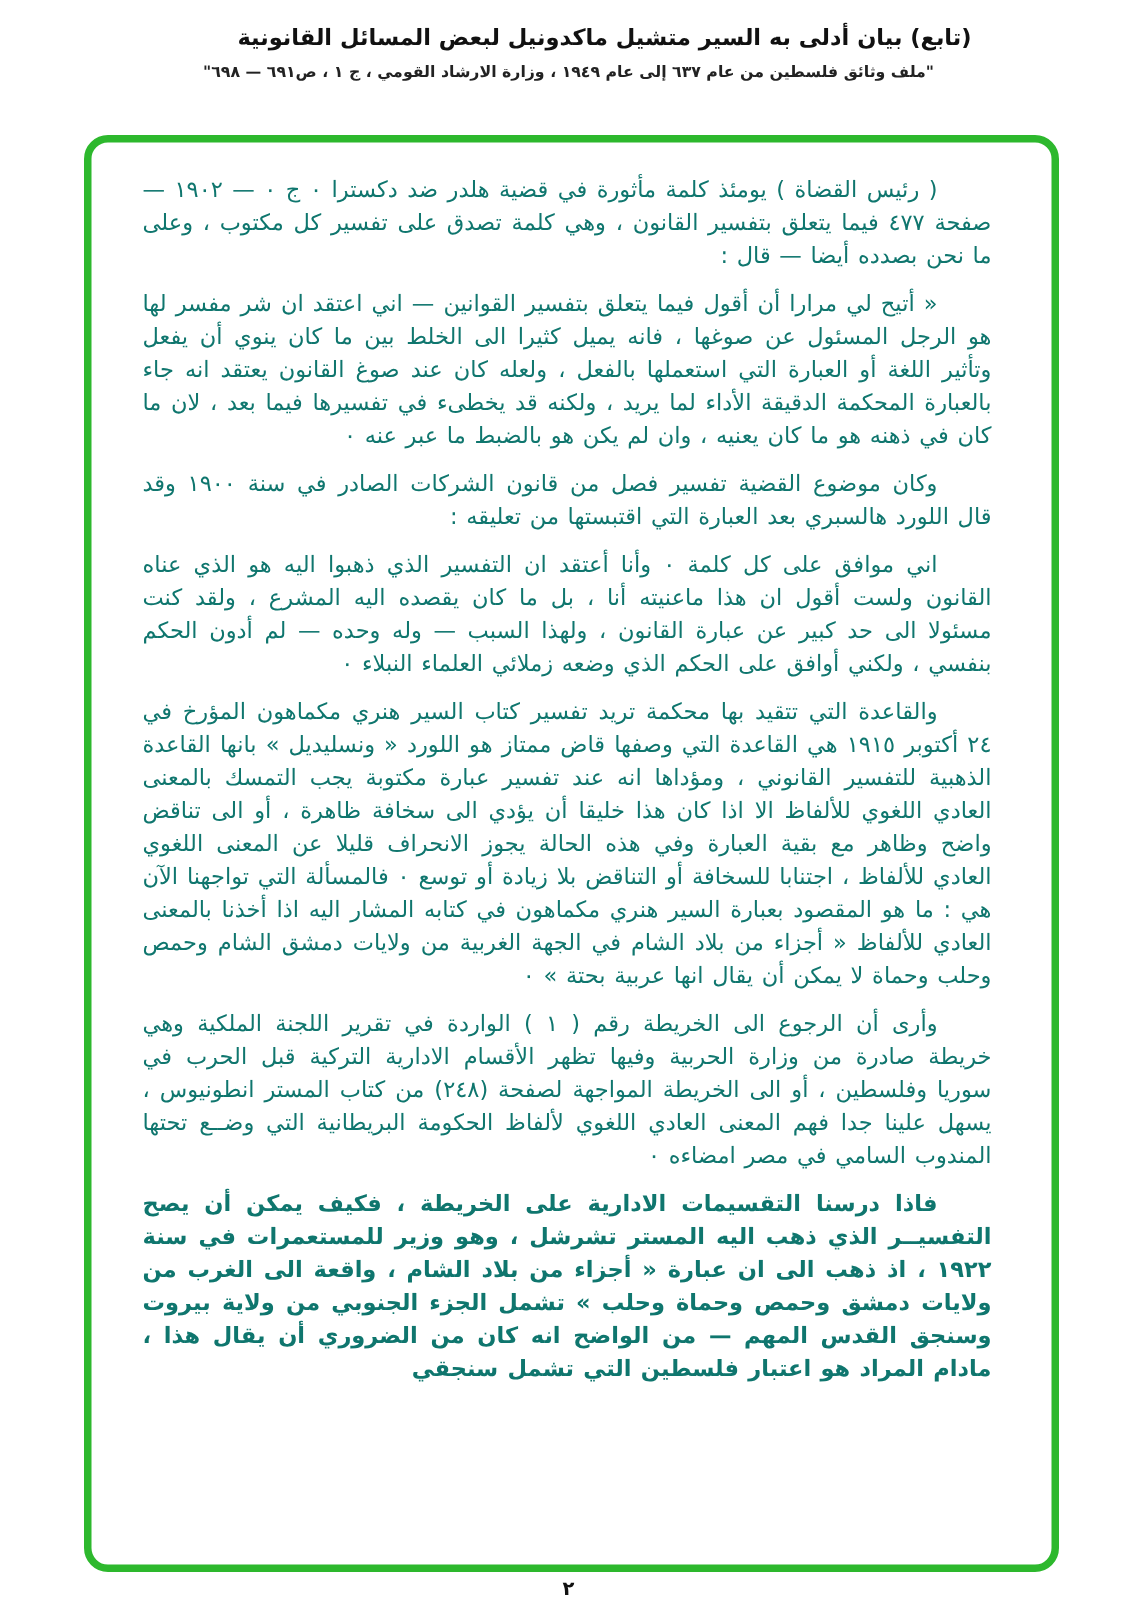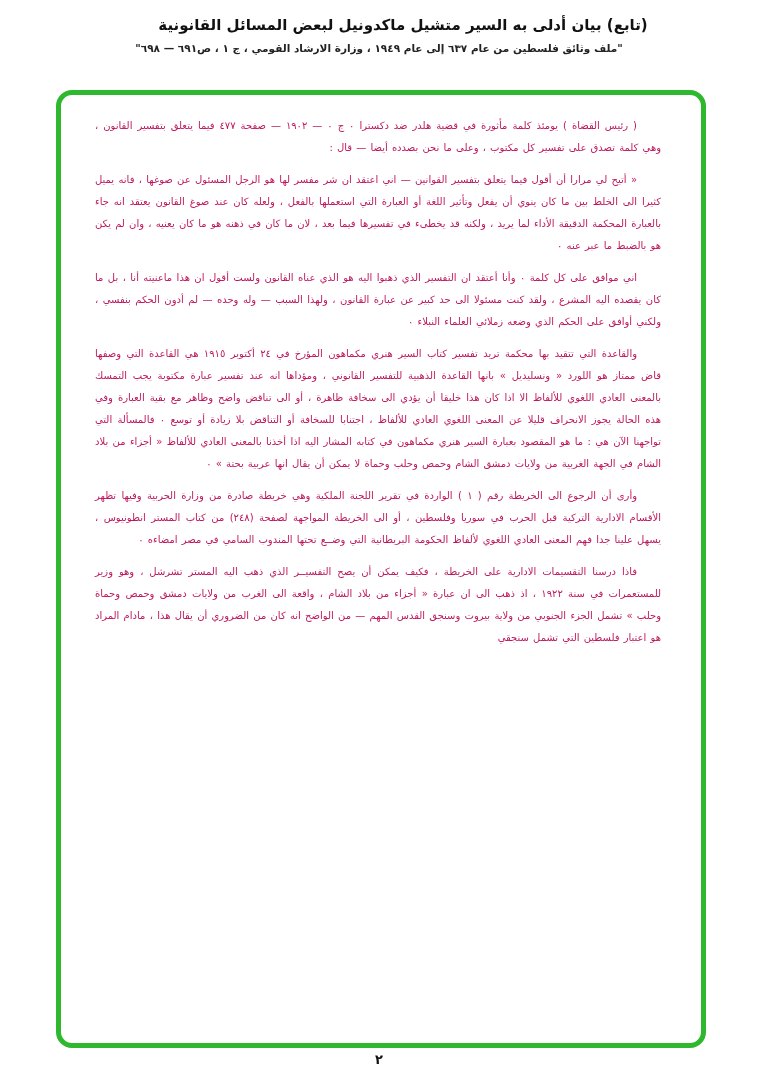"( رئيس القضاة ) يومئذ" .text-block { color: #be185d -> #0f766e; font-size: 10px -> 15px }
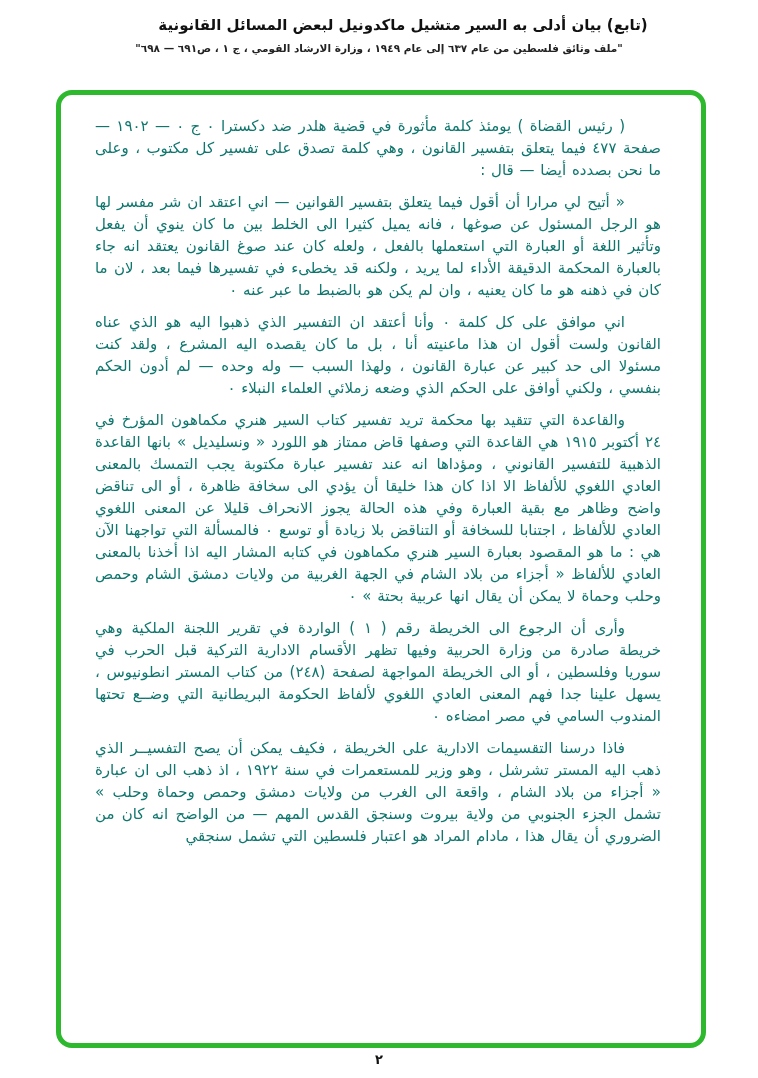"وكان موضوع القضية تفسير فصل" p.semibold-lead { html: none -> <p>وكان موضوع القضية تفسير فصل من قانون الشركات الصادر في سنة ١٩٠٠ وقد قال اللورد هالسبري بعد العبارة التي اقتبستها من تعليقه :</p> }
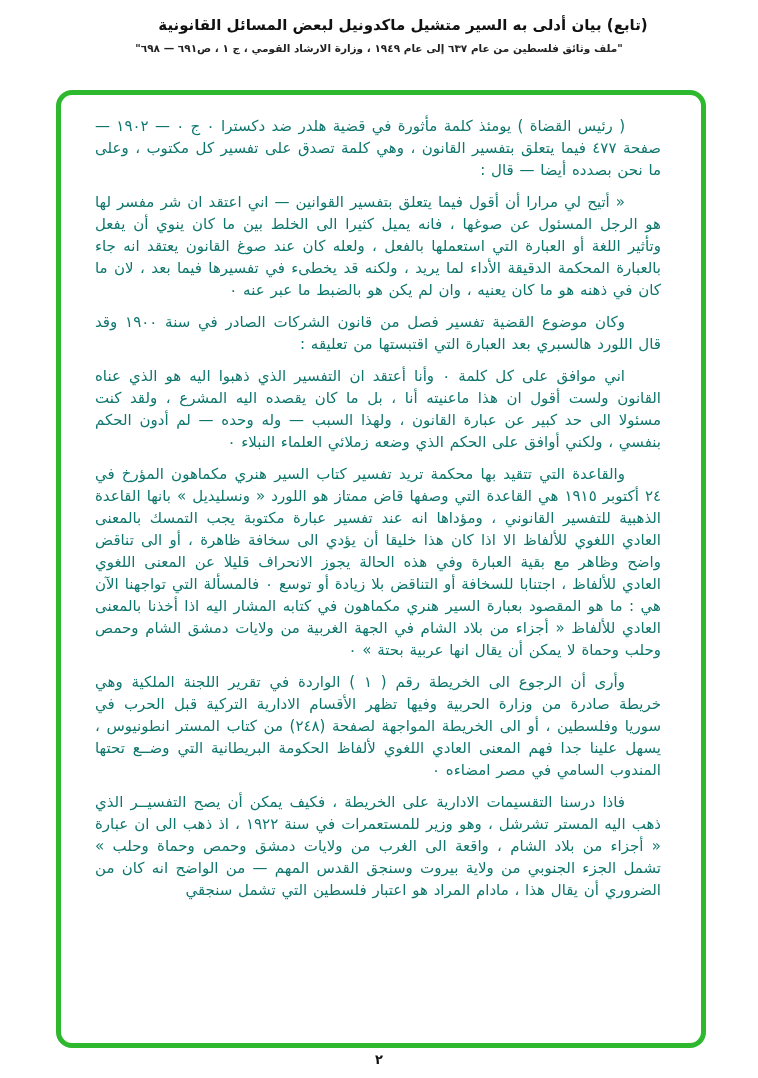"فاذا درسنا التقسيمات الادارية على" .text-block p.no-gap { font-weight: none -> bold }
